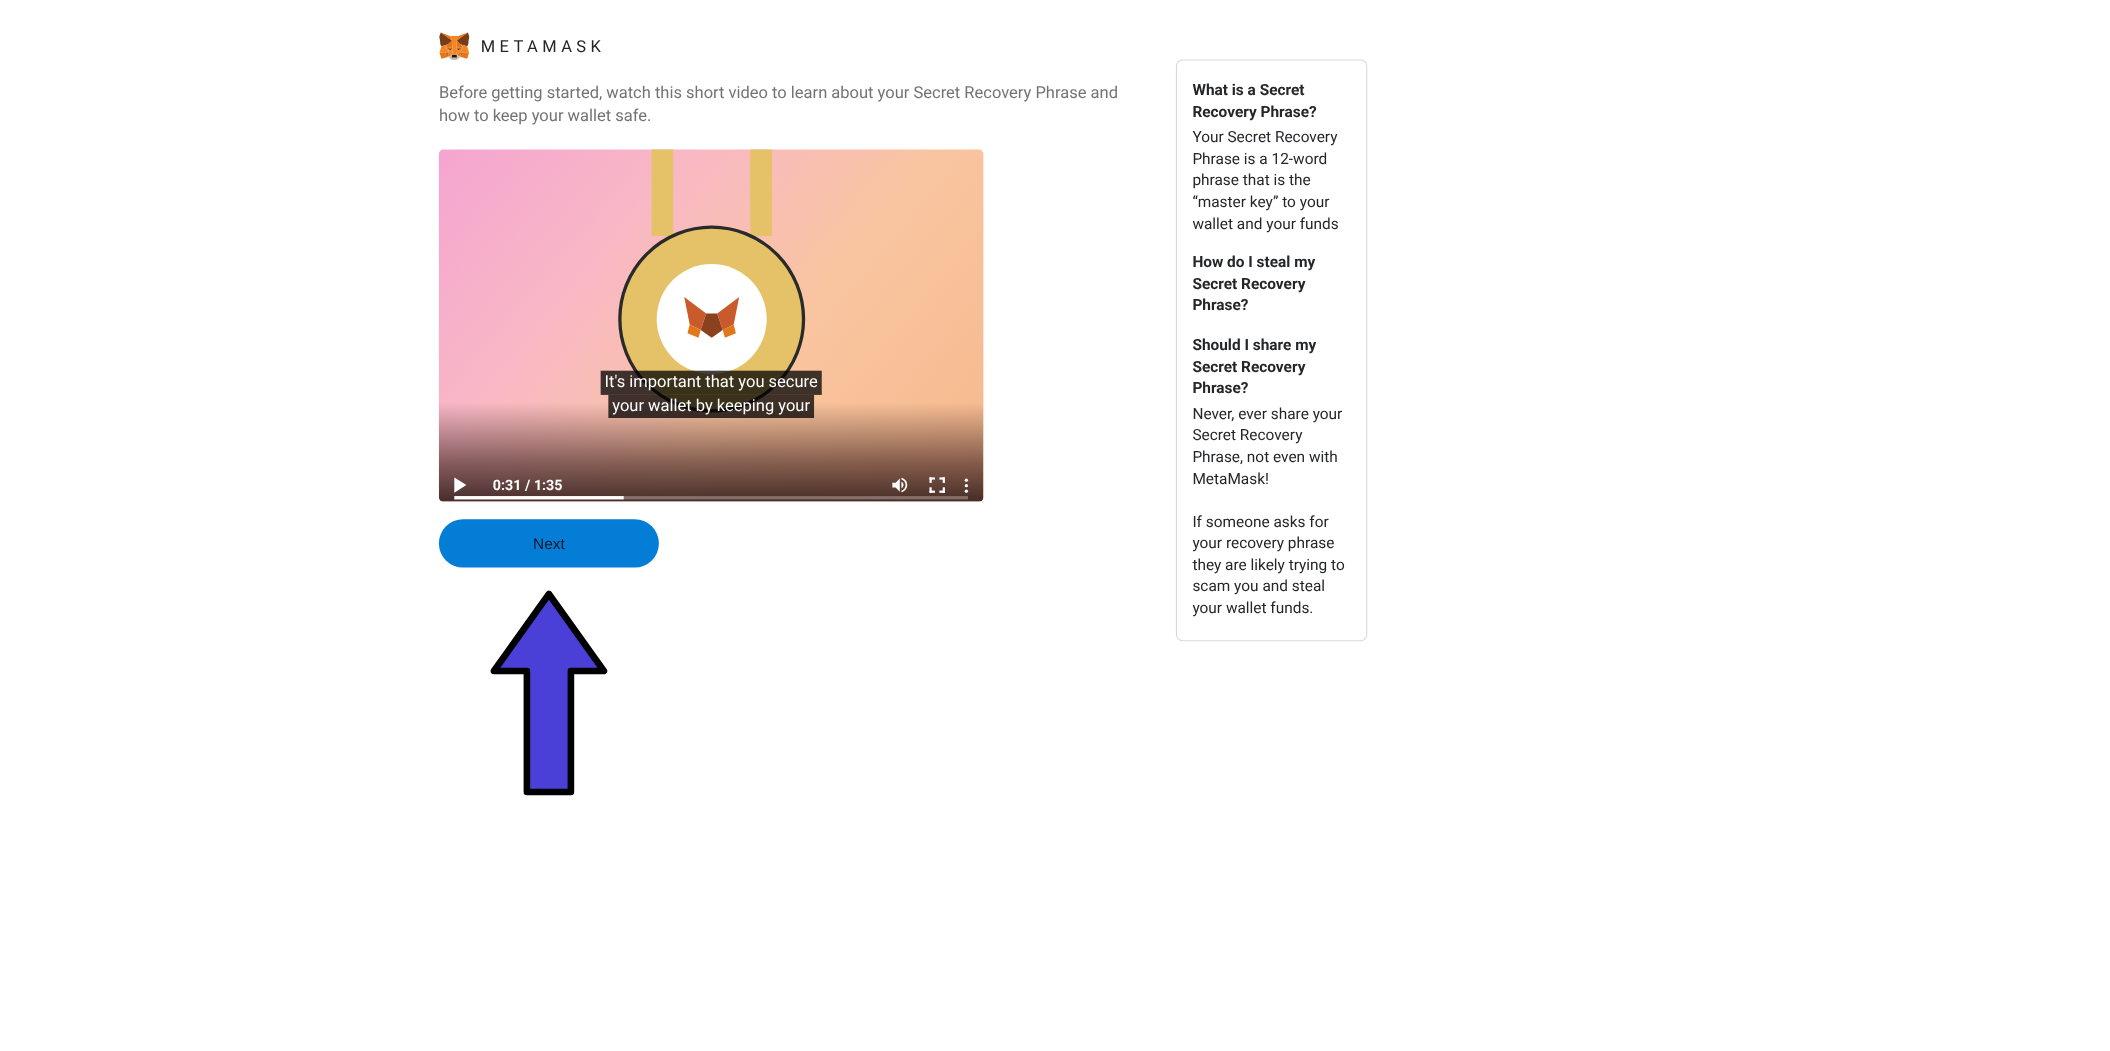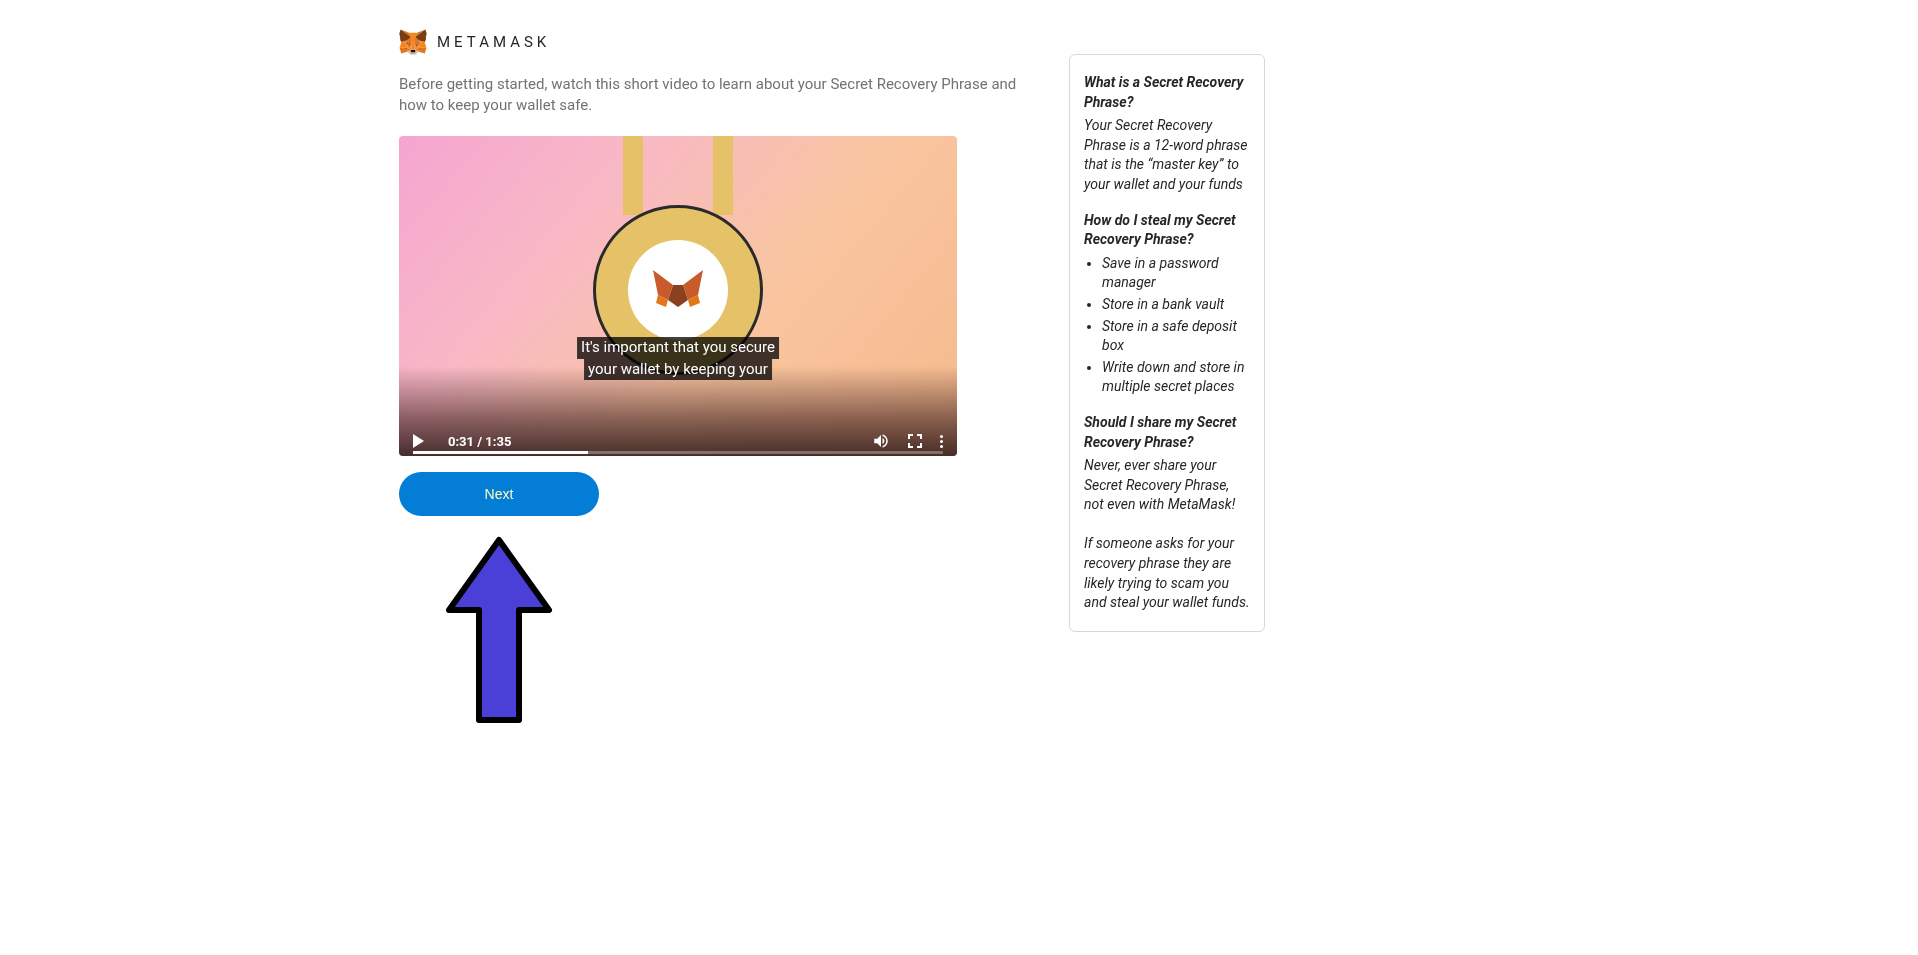"What is a Secret Recovery" .sidebar { font-style: italic -> none; width: 196px -> 174px }
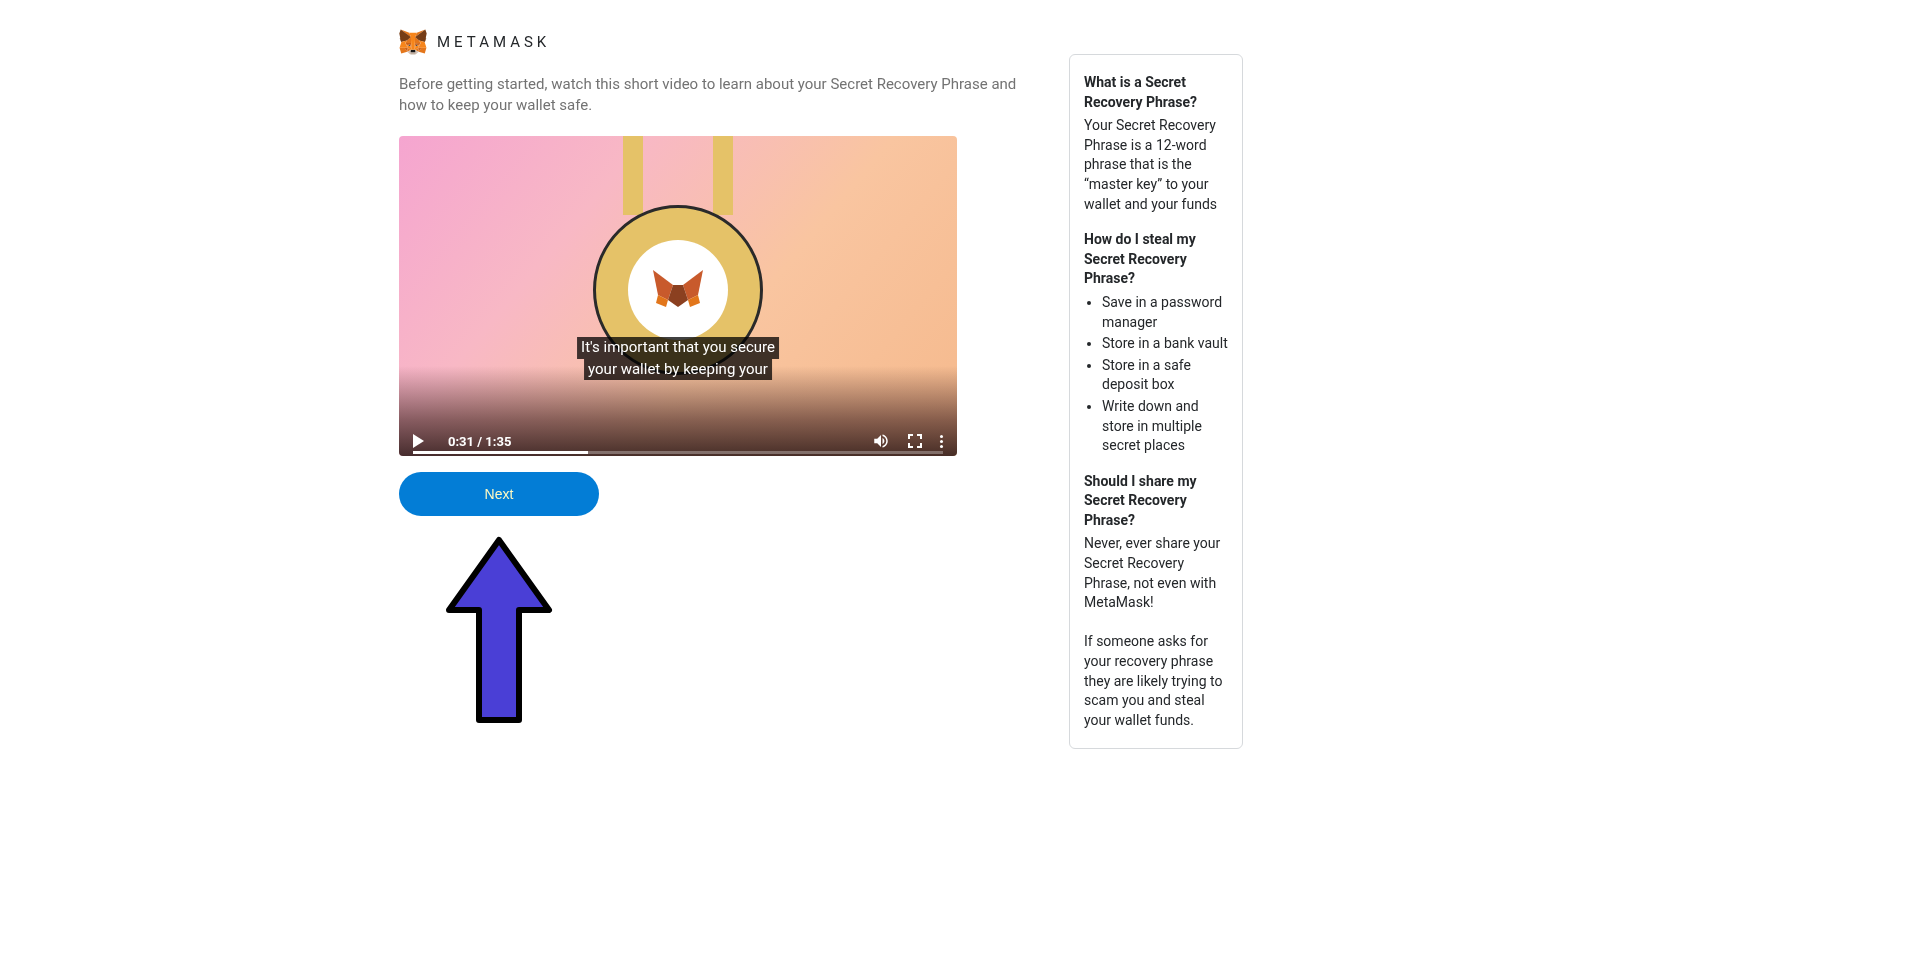"Save in a password manager" ul { html: <ul> <li>Save in a password manager</li> <li>Store in a bank vault</li> <li>Store in a safe deposit box</li> <li>Write down and store in multiple secret places</li> </ul> -> none }
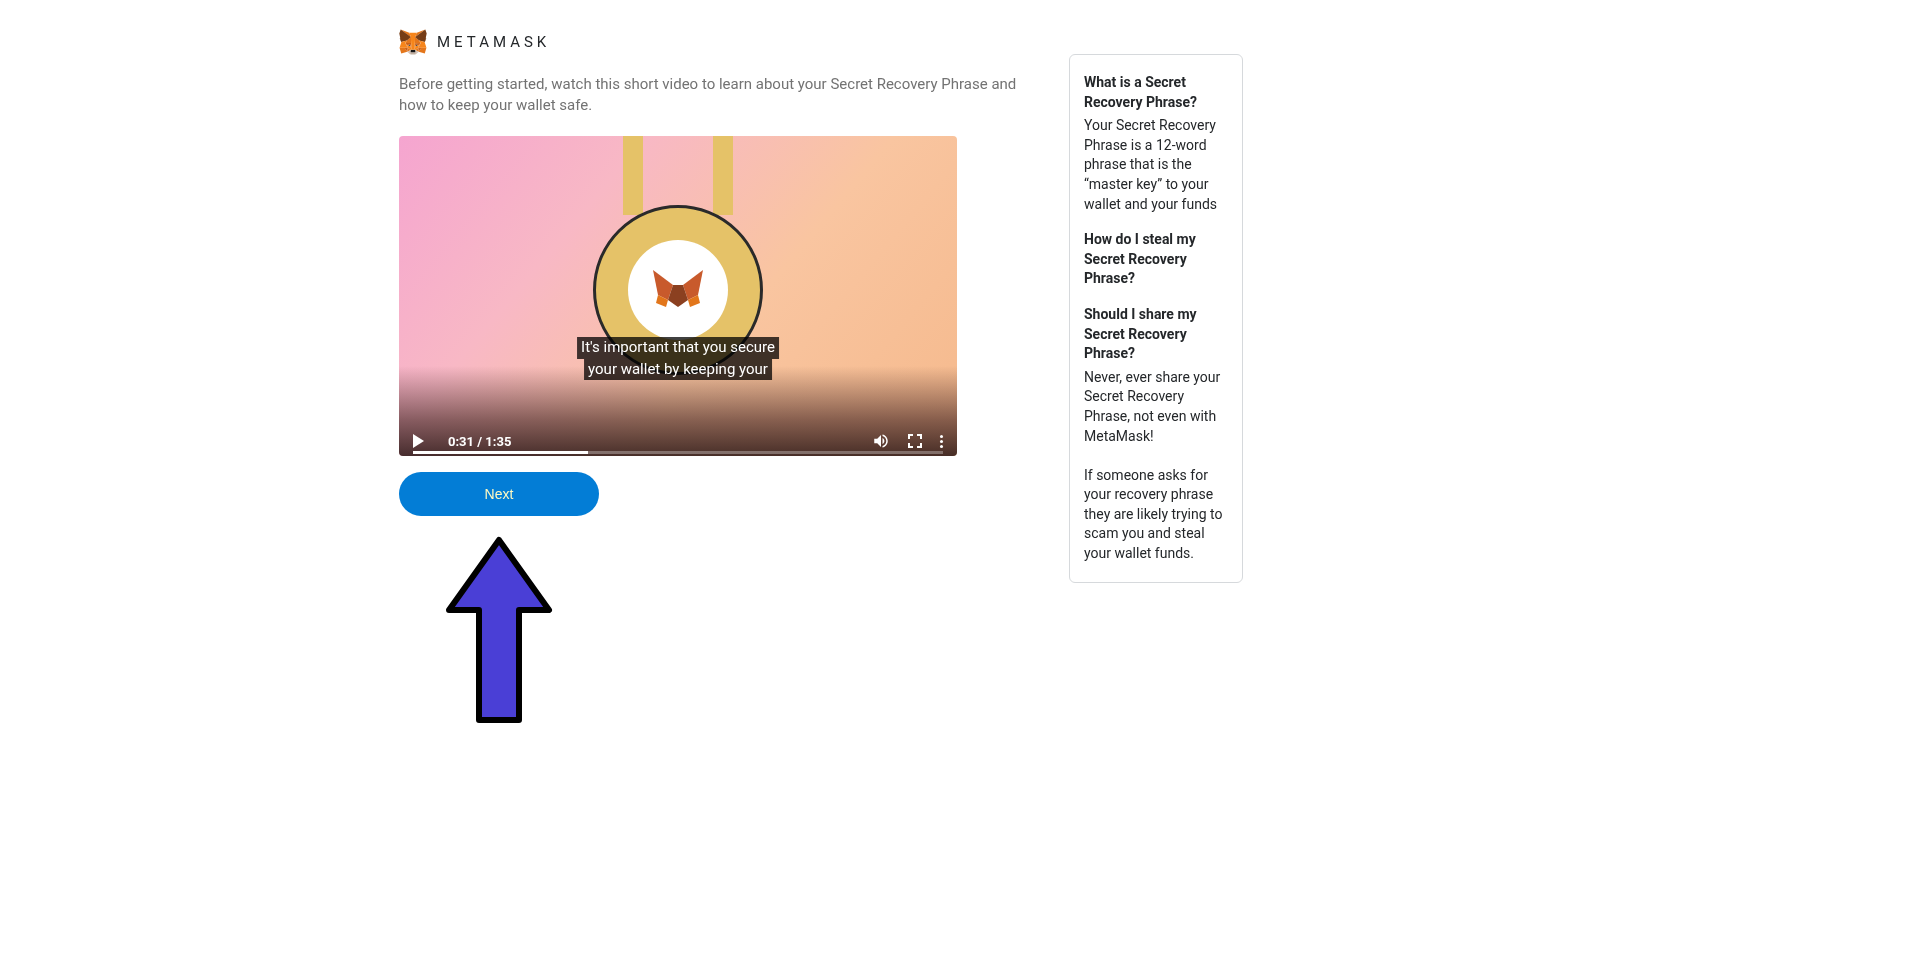"It's important that you secure" .video-player { width: 558px -> 495px }
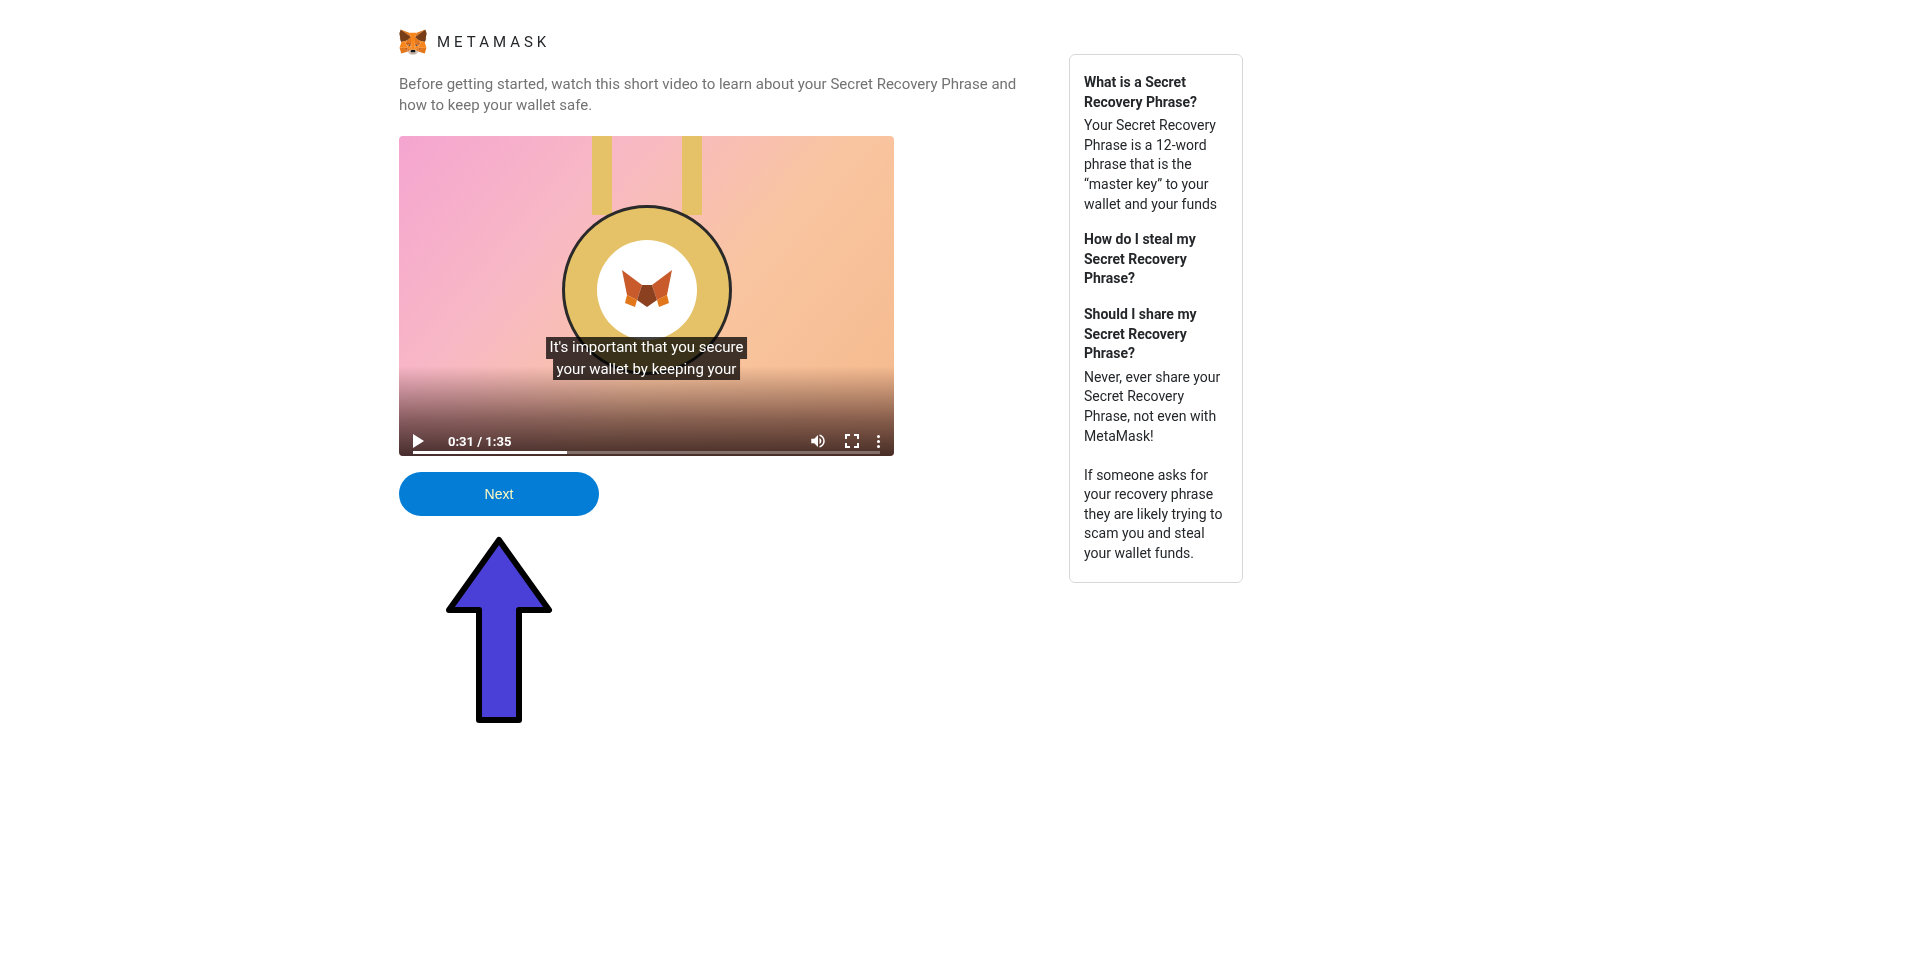"Next" .next-button { color: #fef9c3 -> #0f172a }
